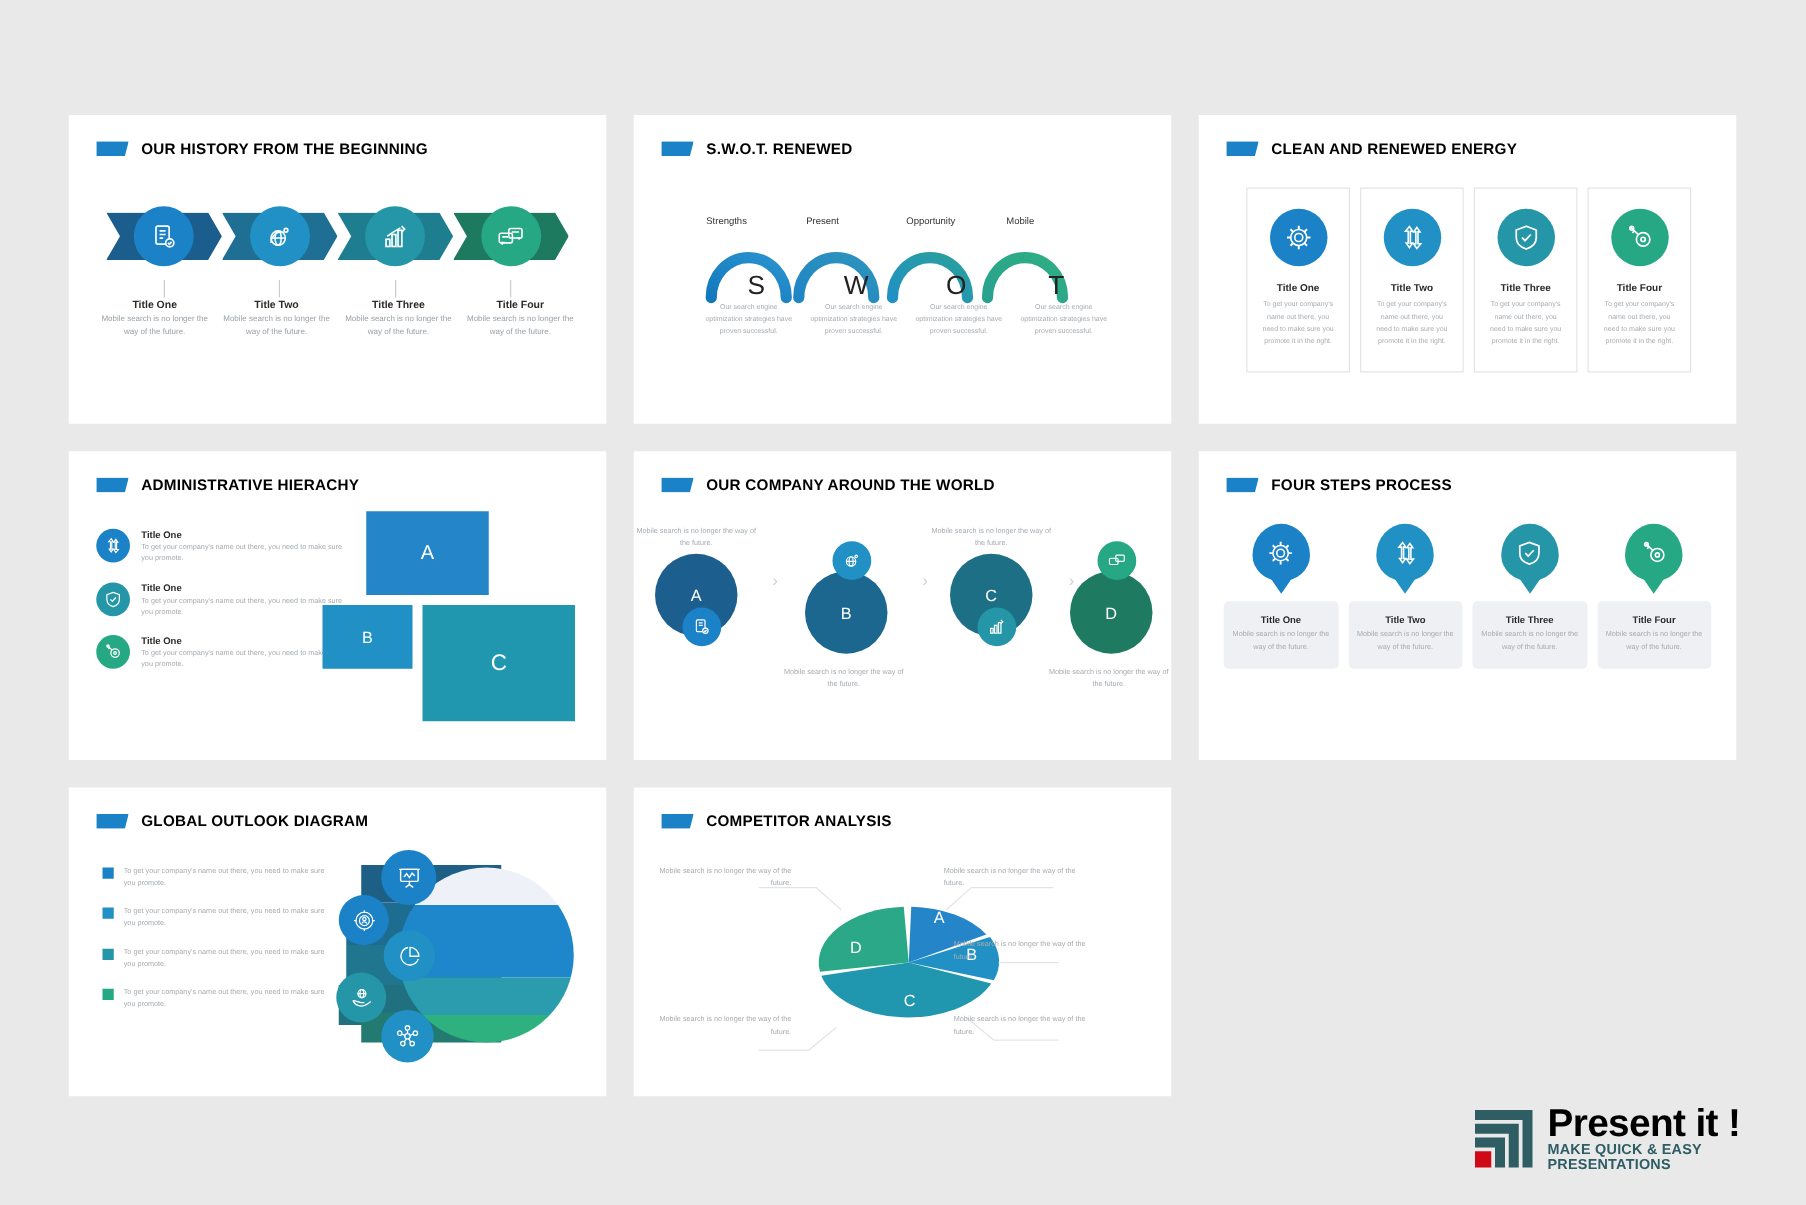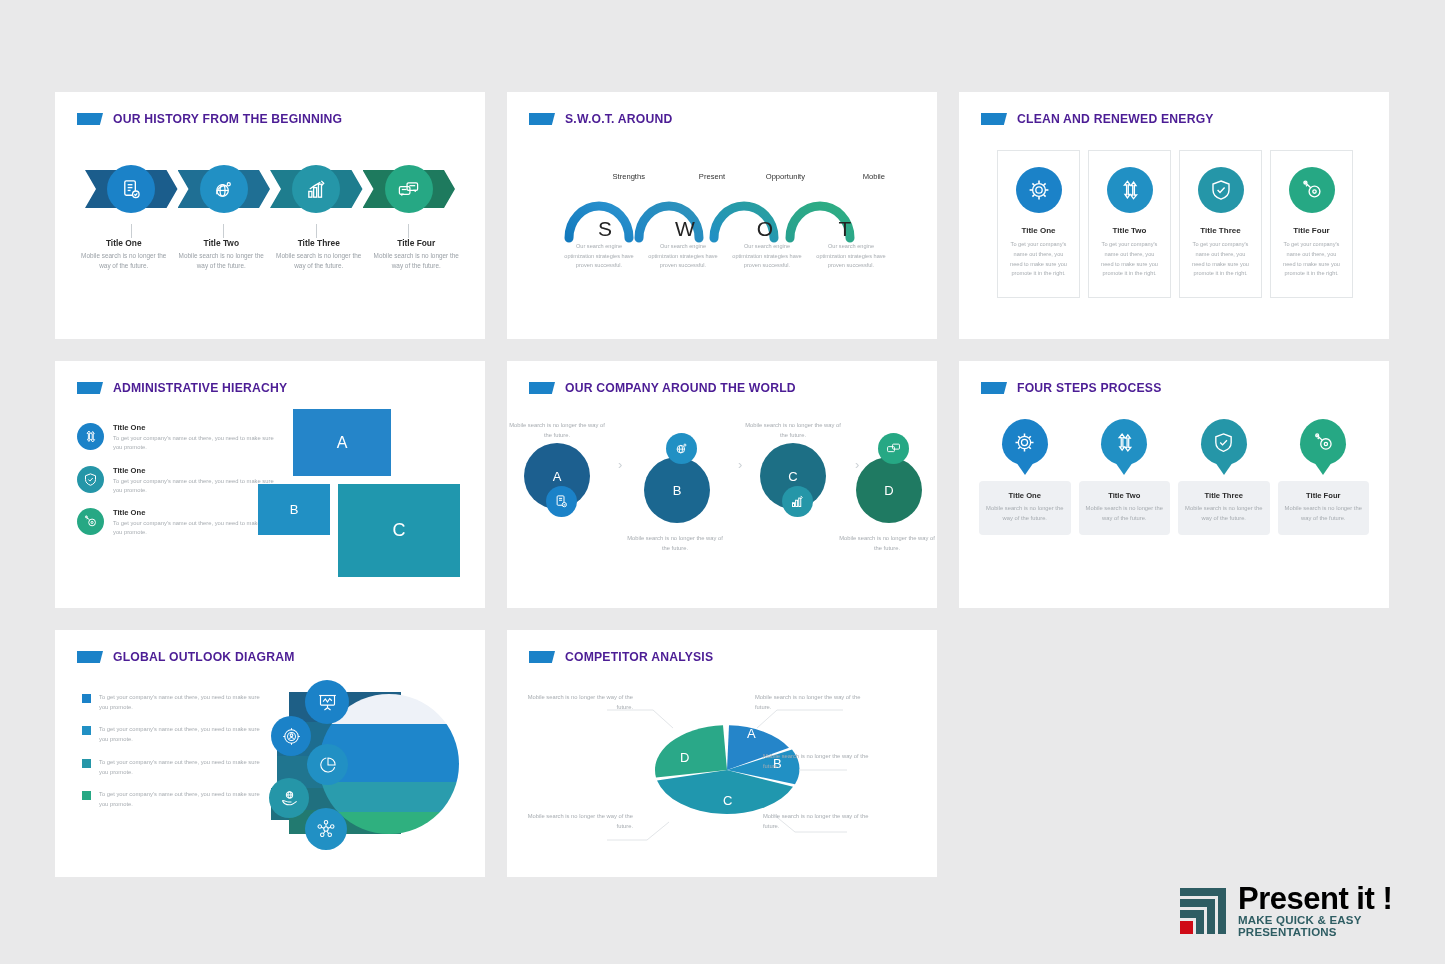"OUR HISTORY FROM THE BEGINNING" .hdr-txt { color: #4c1d95 -> #000000 }
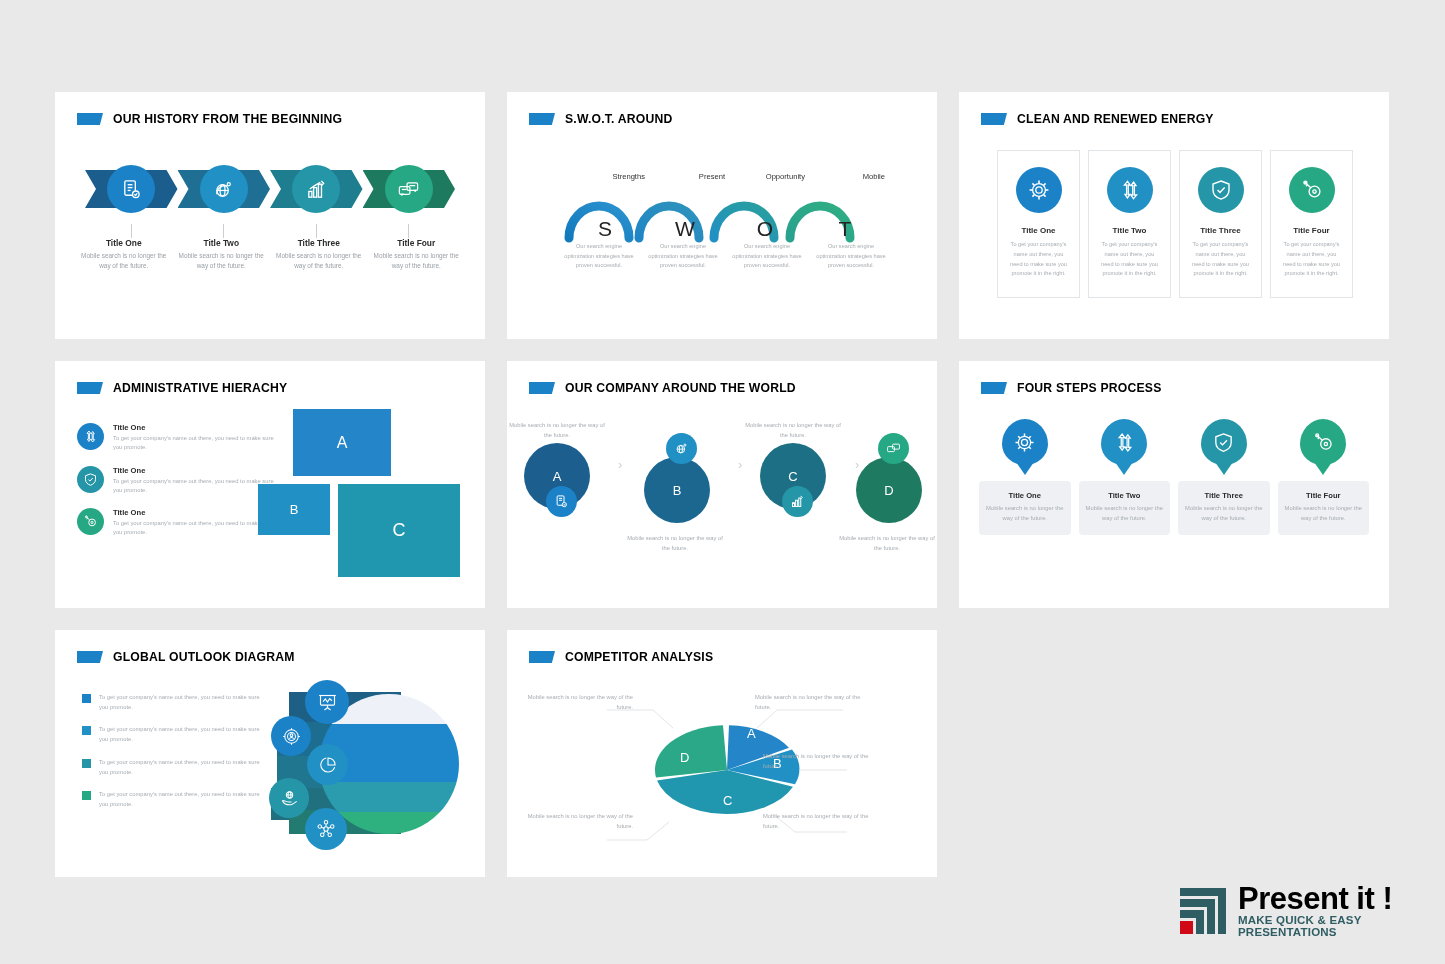"S.W.O.T. AROUND" div.hdr-txt { text: AROUND -> RENEWED }
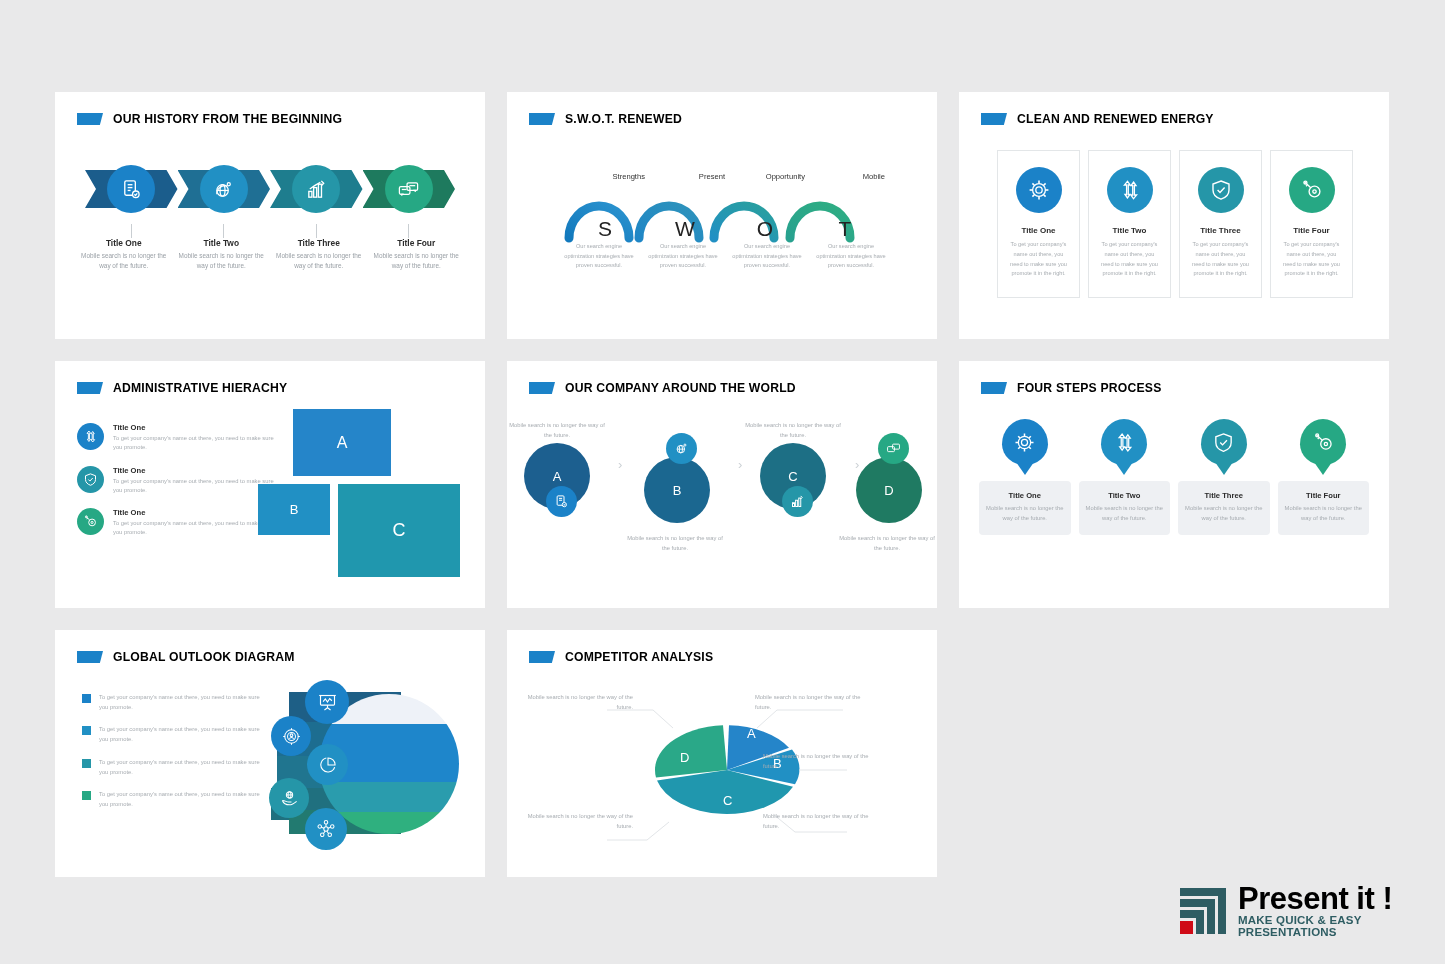"Strengths" .swot-heads div { text-align: right -> left }
